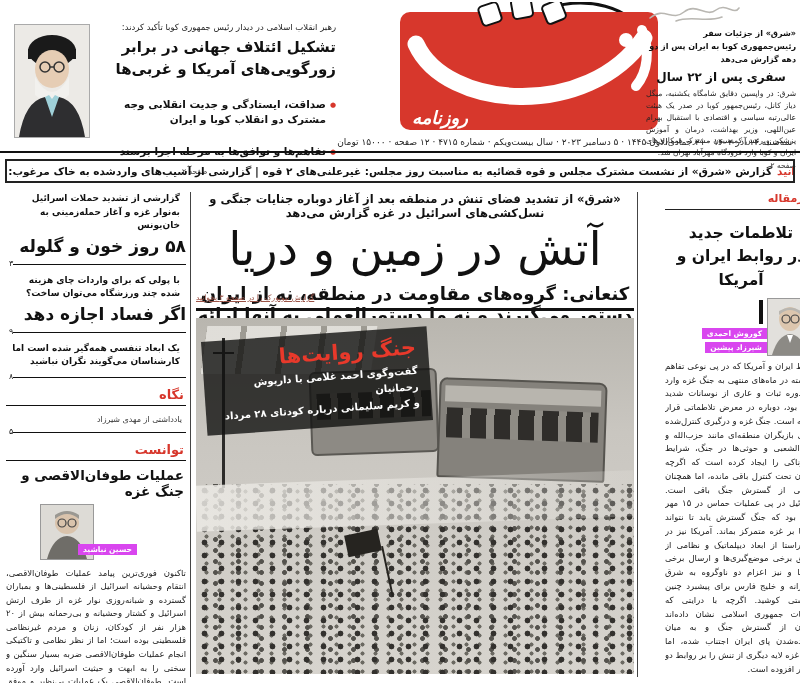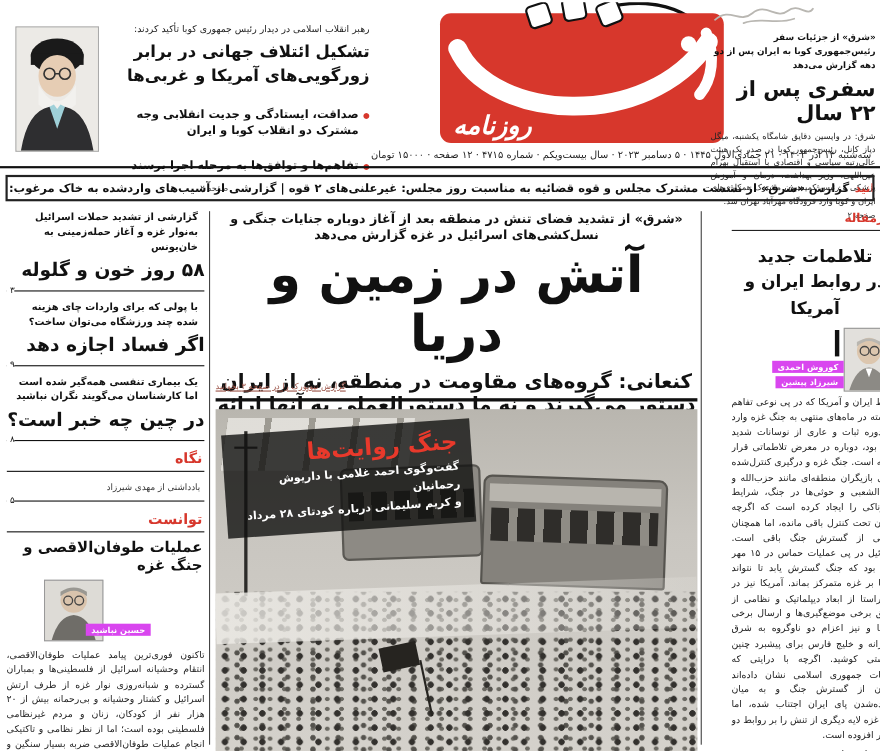"سفری پس از ۲۲ سال" .cuba-title { font-size: 19px -> 12px; text-align: right -> center }
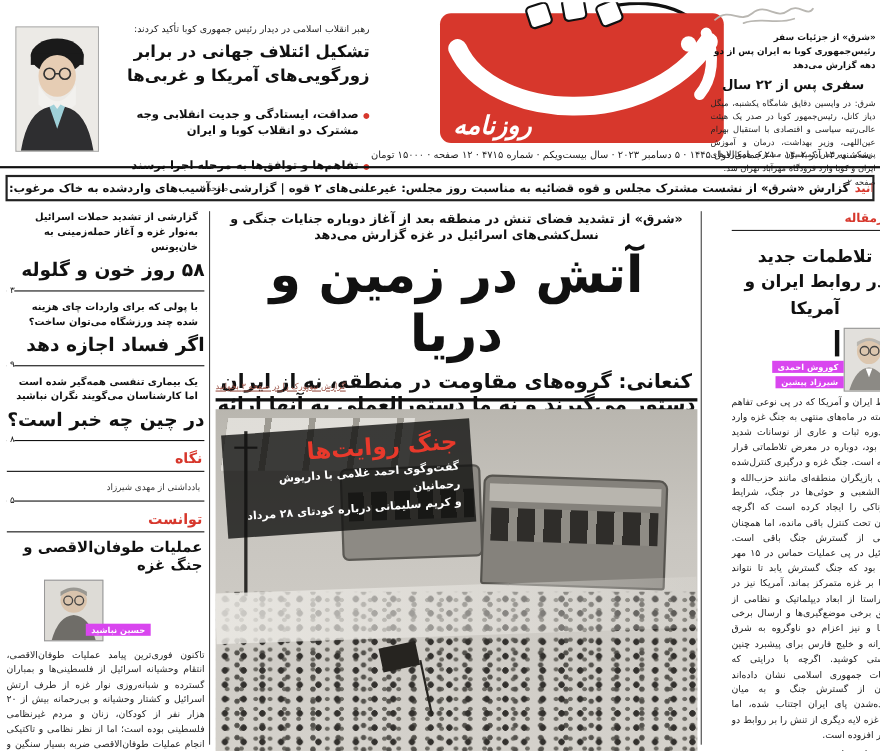"روزنامه" .masthead-sub { font-size: 23px -> 18px }
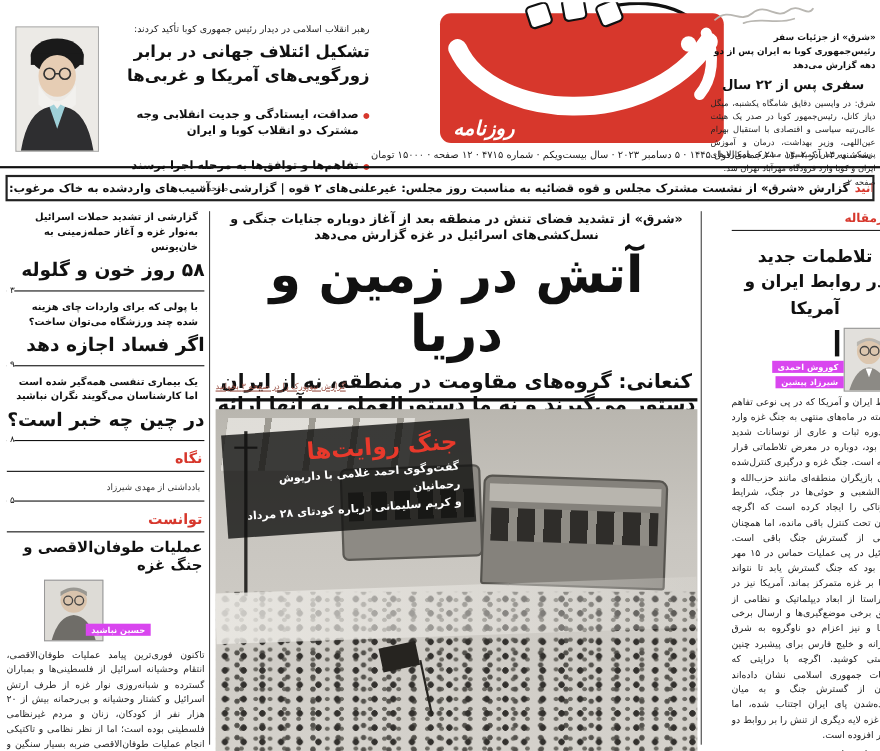"آتش در زمین و دریا" .mid-headline { font-weight: bold -> normal }
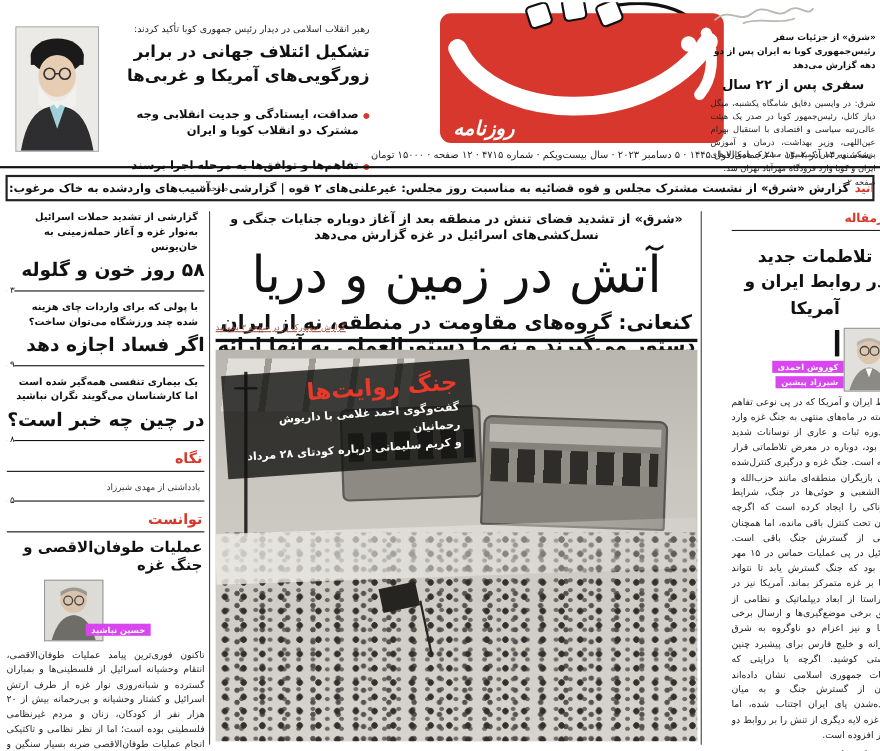"یک بیماری تنفسی همه‌گیر شده" div.t-kicker { text: بیماری -> ابعاد }
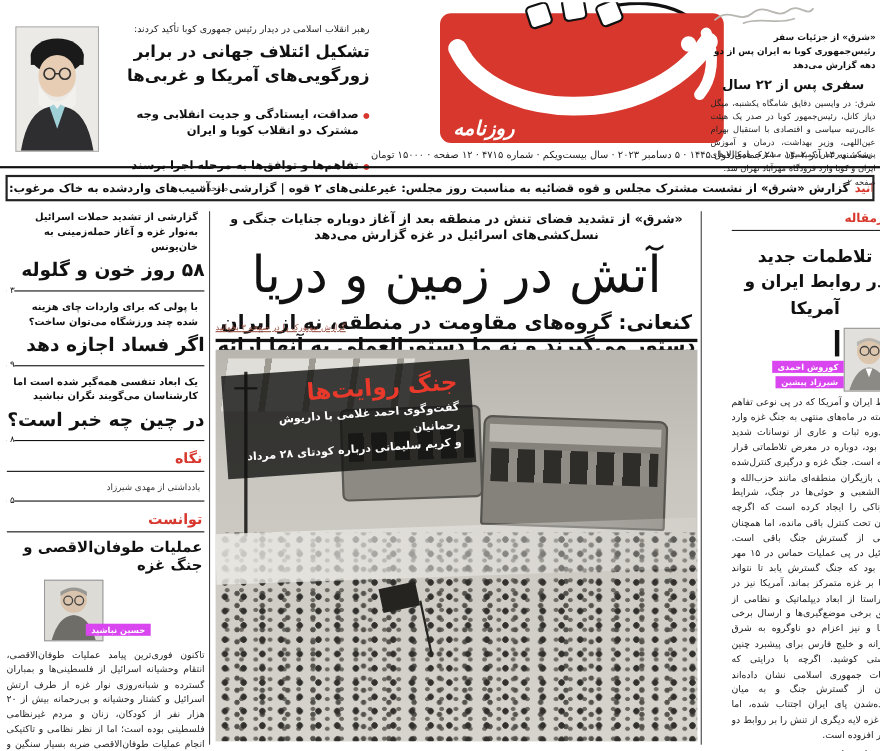"در چین چه خبر است؟" div.t-title { html: <div>در چین چه خبر است؟</div> -> none }
